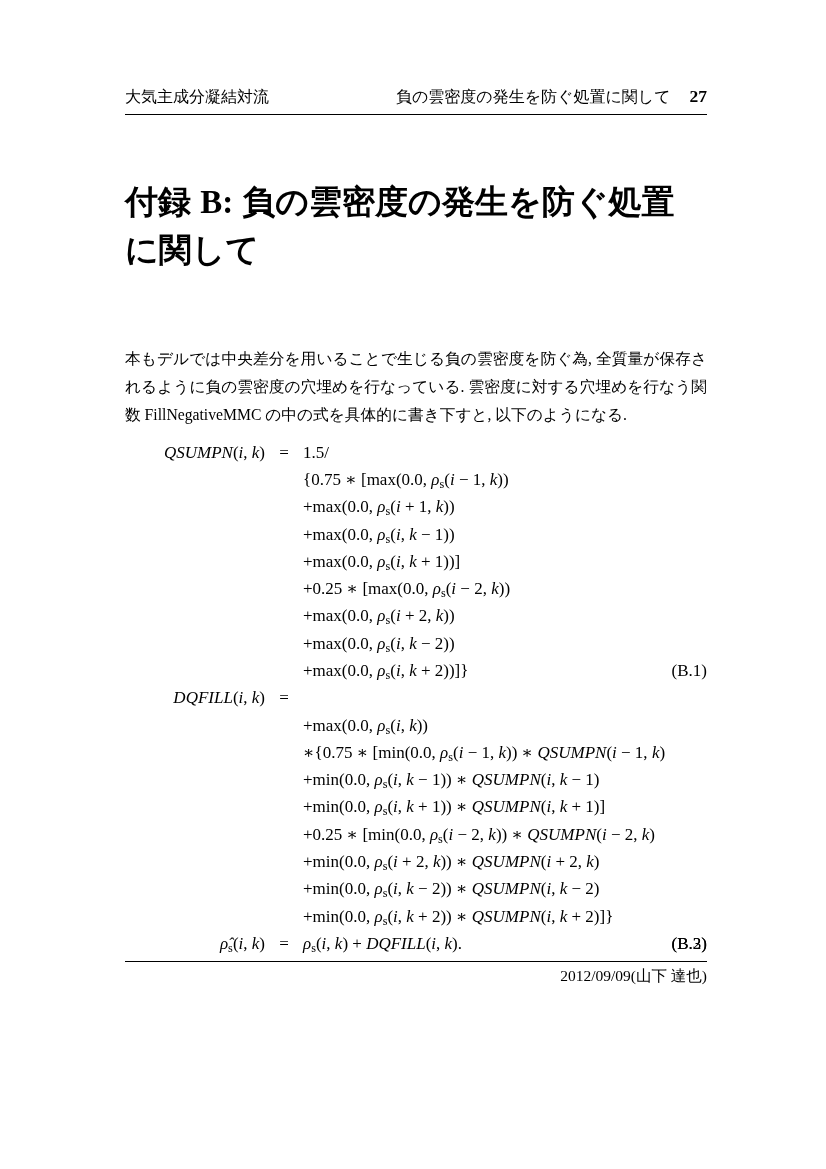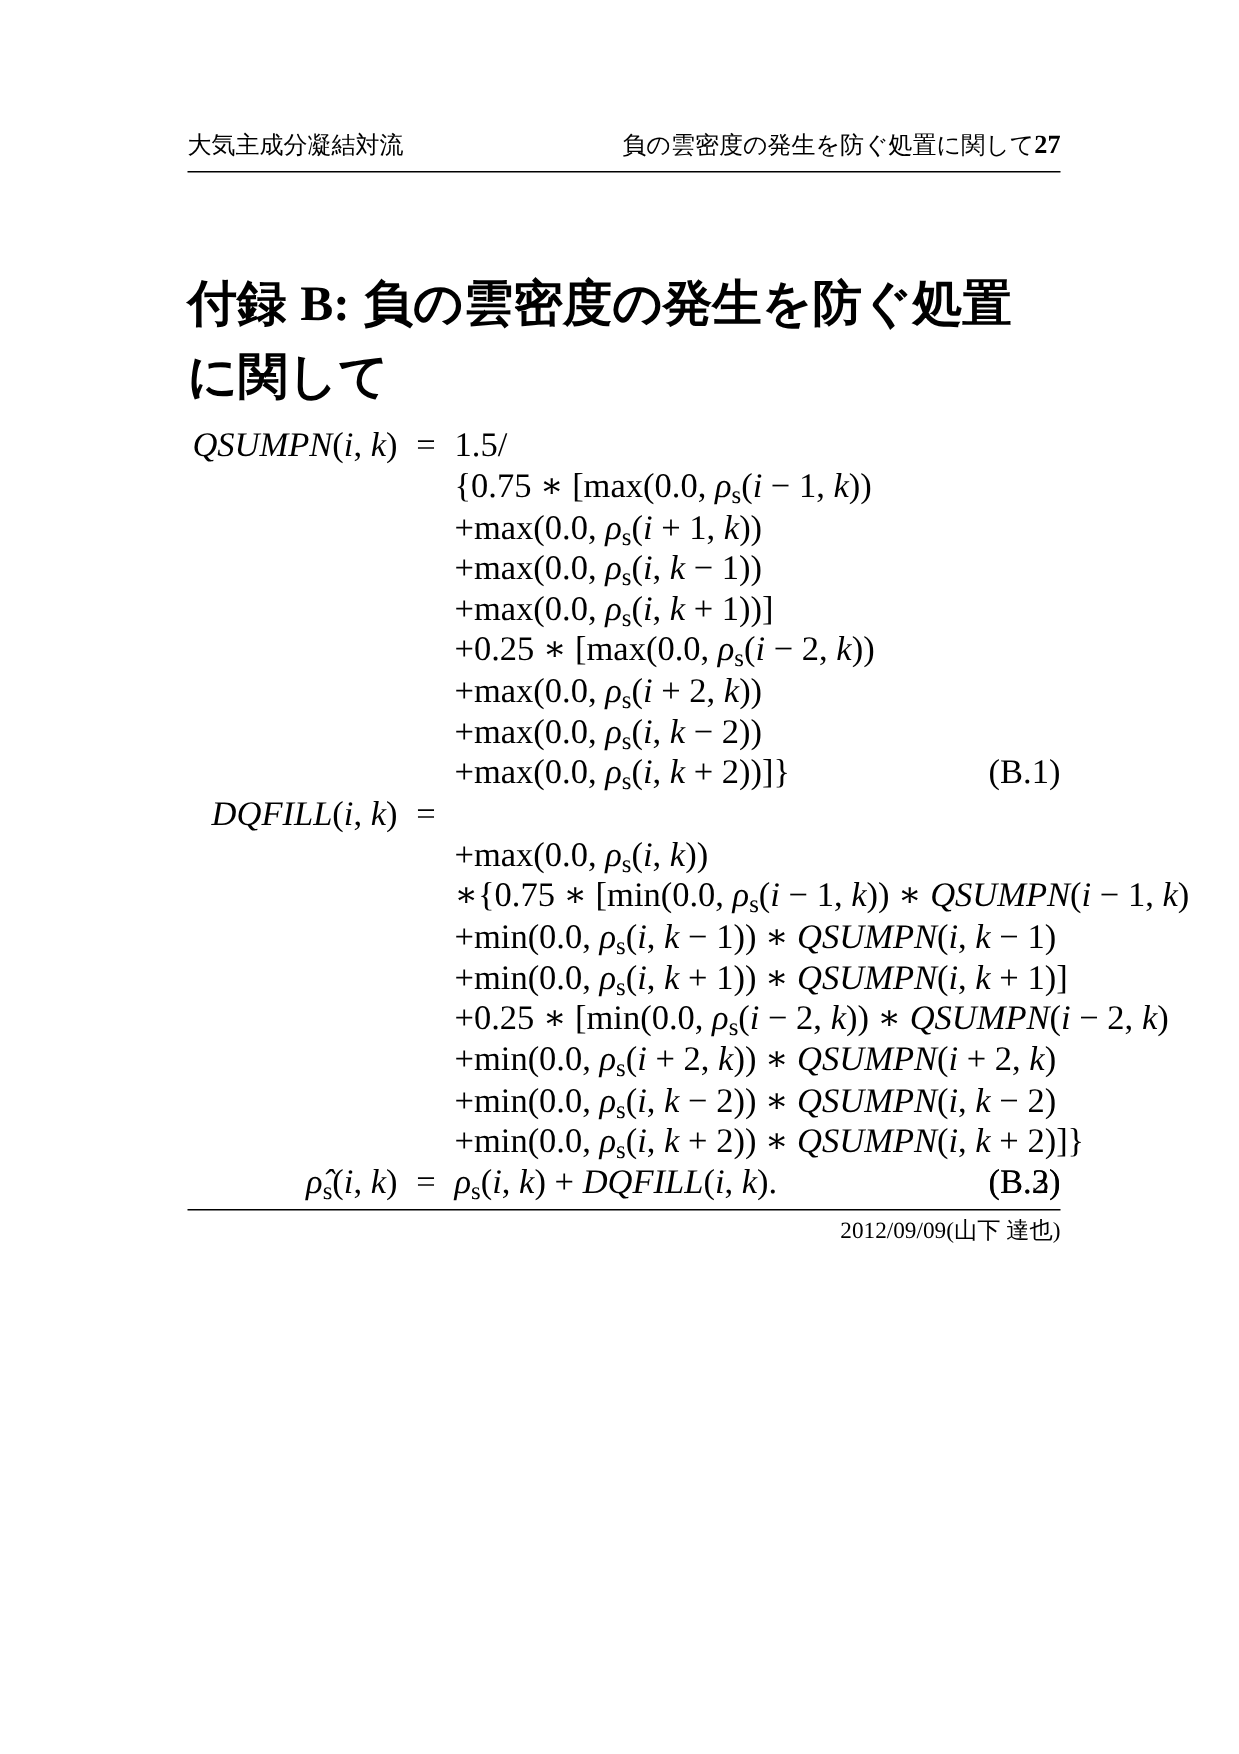"27" .header .pageno { margin-left: none -> 19px }
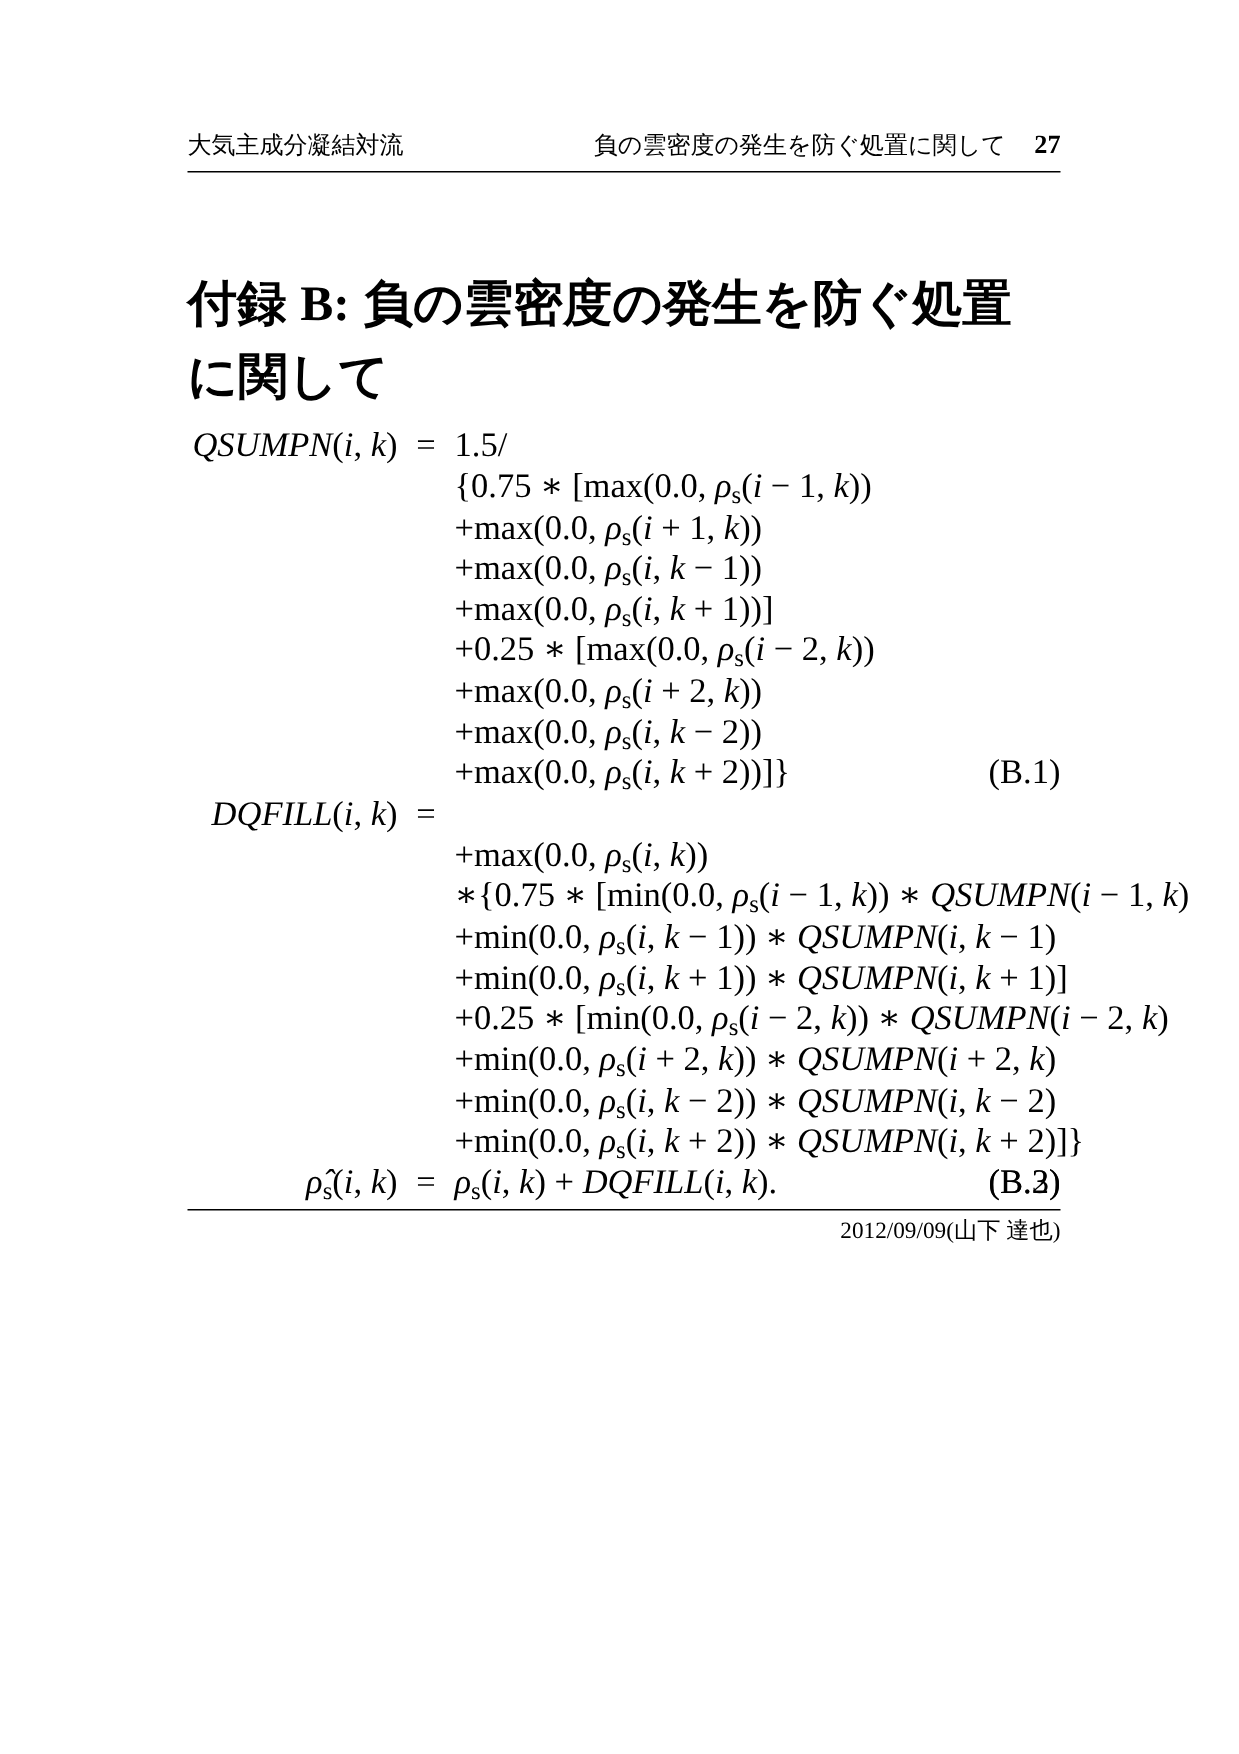"本もデルでは中央差分を用いることで生じる負の雲密度を防ぐ為, 全質量が保存さ" p.para { html: none -> <p> <span>本もデルでは中央差分を用いることで生じる負の雲密度を防ぐ為, 全質量が保存さ</span> <span>れるように負の雲密度の穴埋めを行なっている. 雲密度に対する穴埋めを行なう関</span> <span>数 FillNegativeMMC の中の式を具体的に書き下すと, 以下のようになる.</span> </p> }
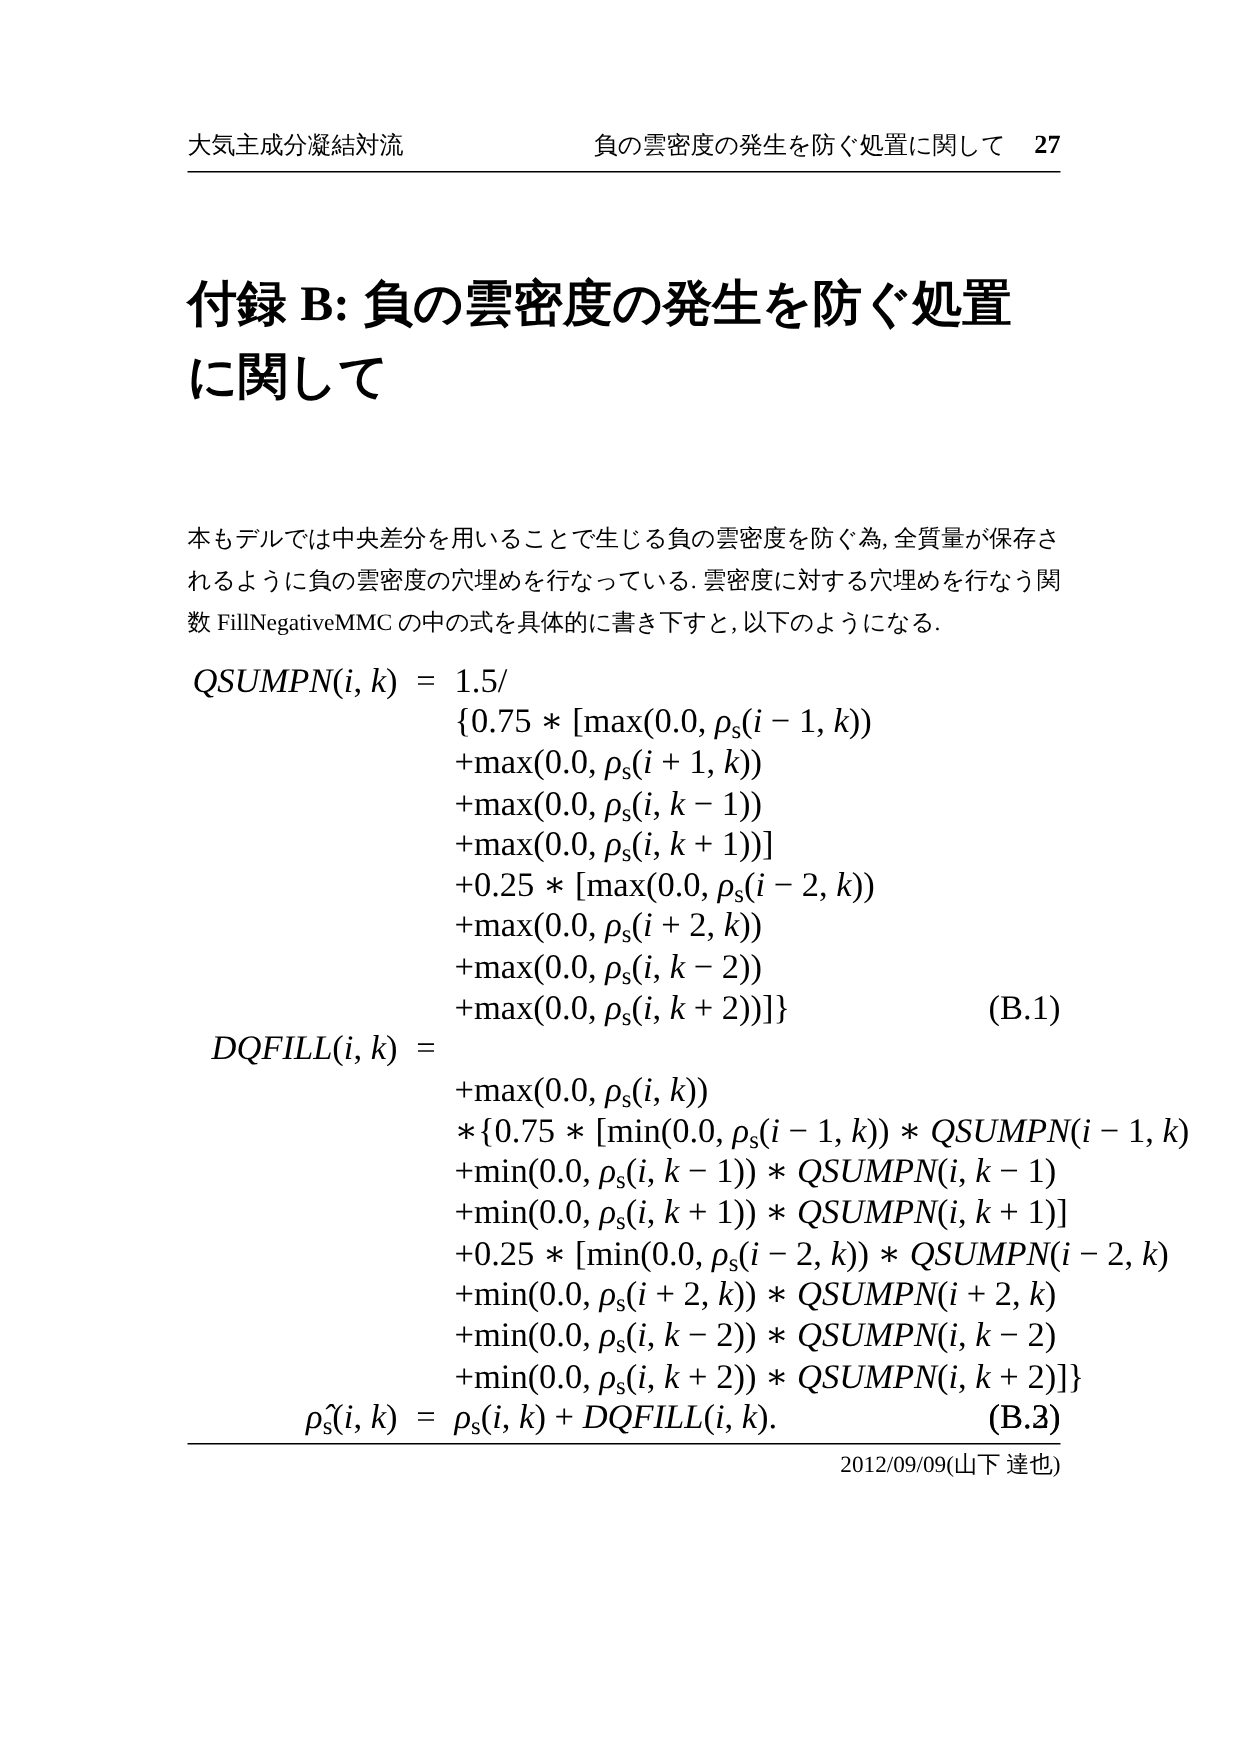"QSUMPN(i, k)" .equations { font-size: 23px -> 17px }
